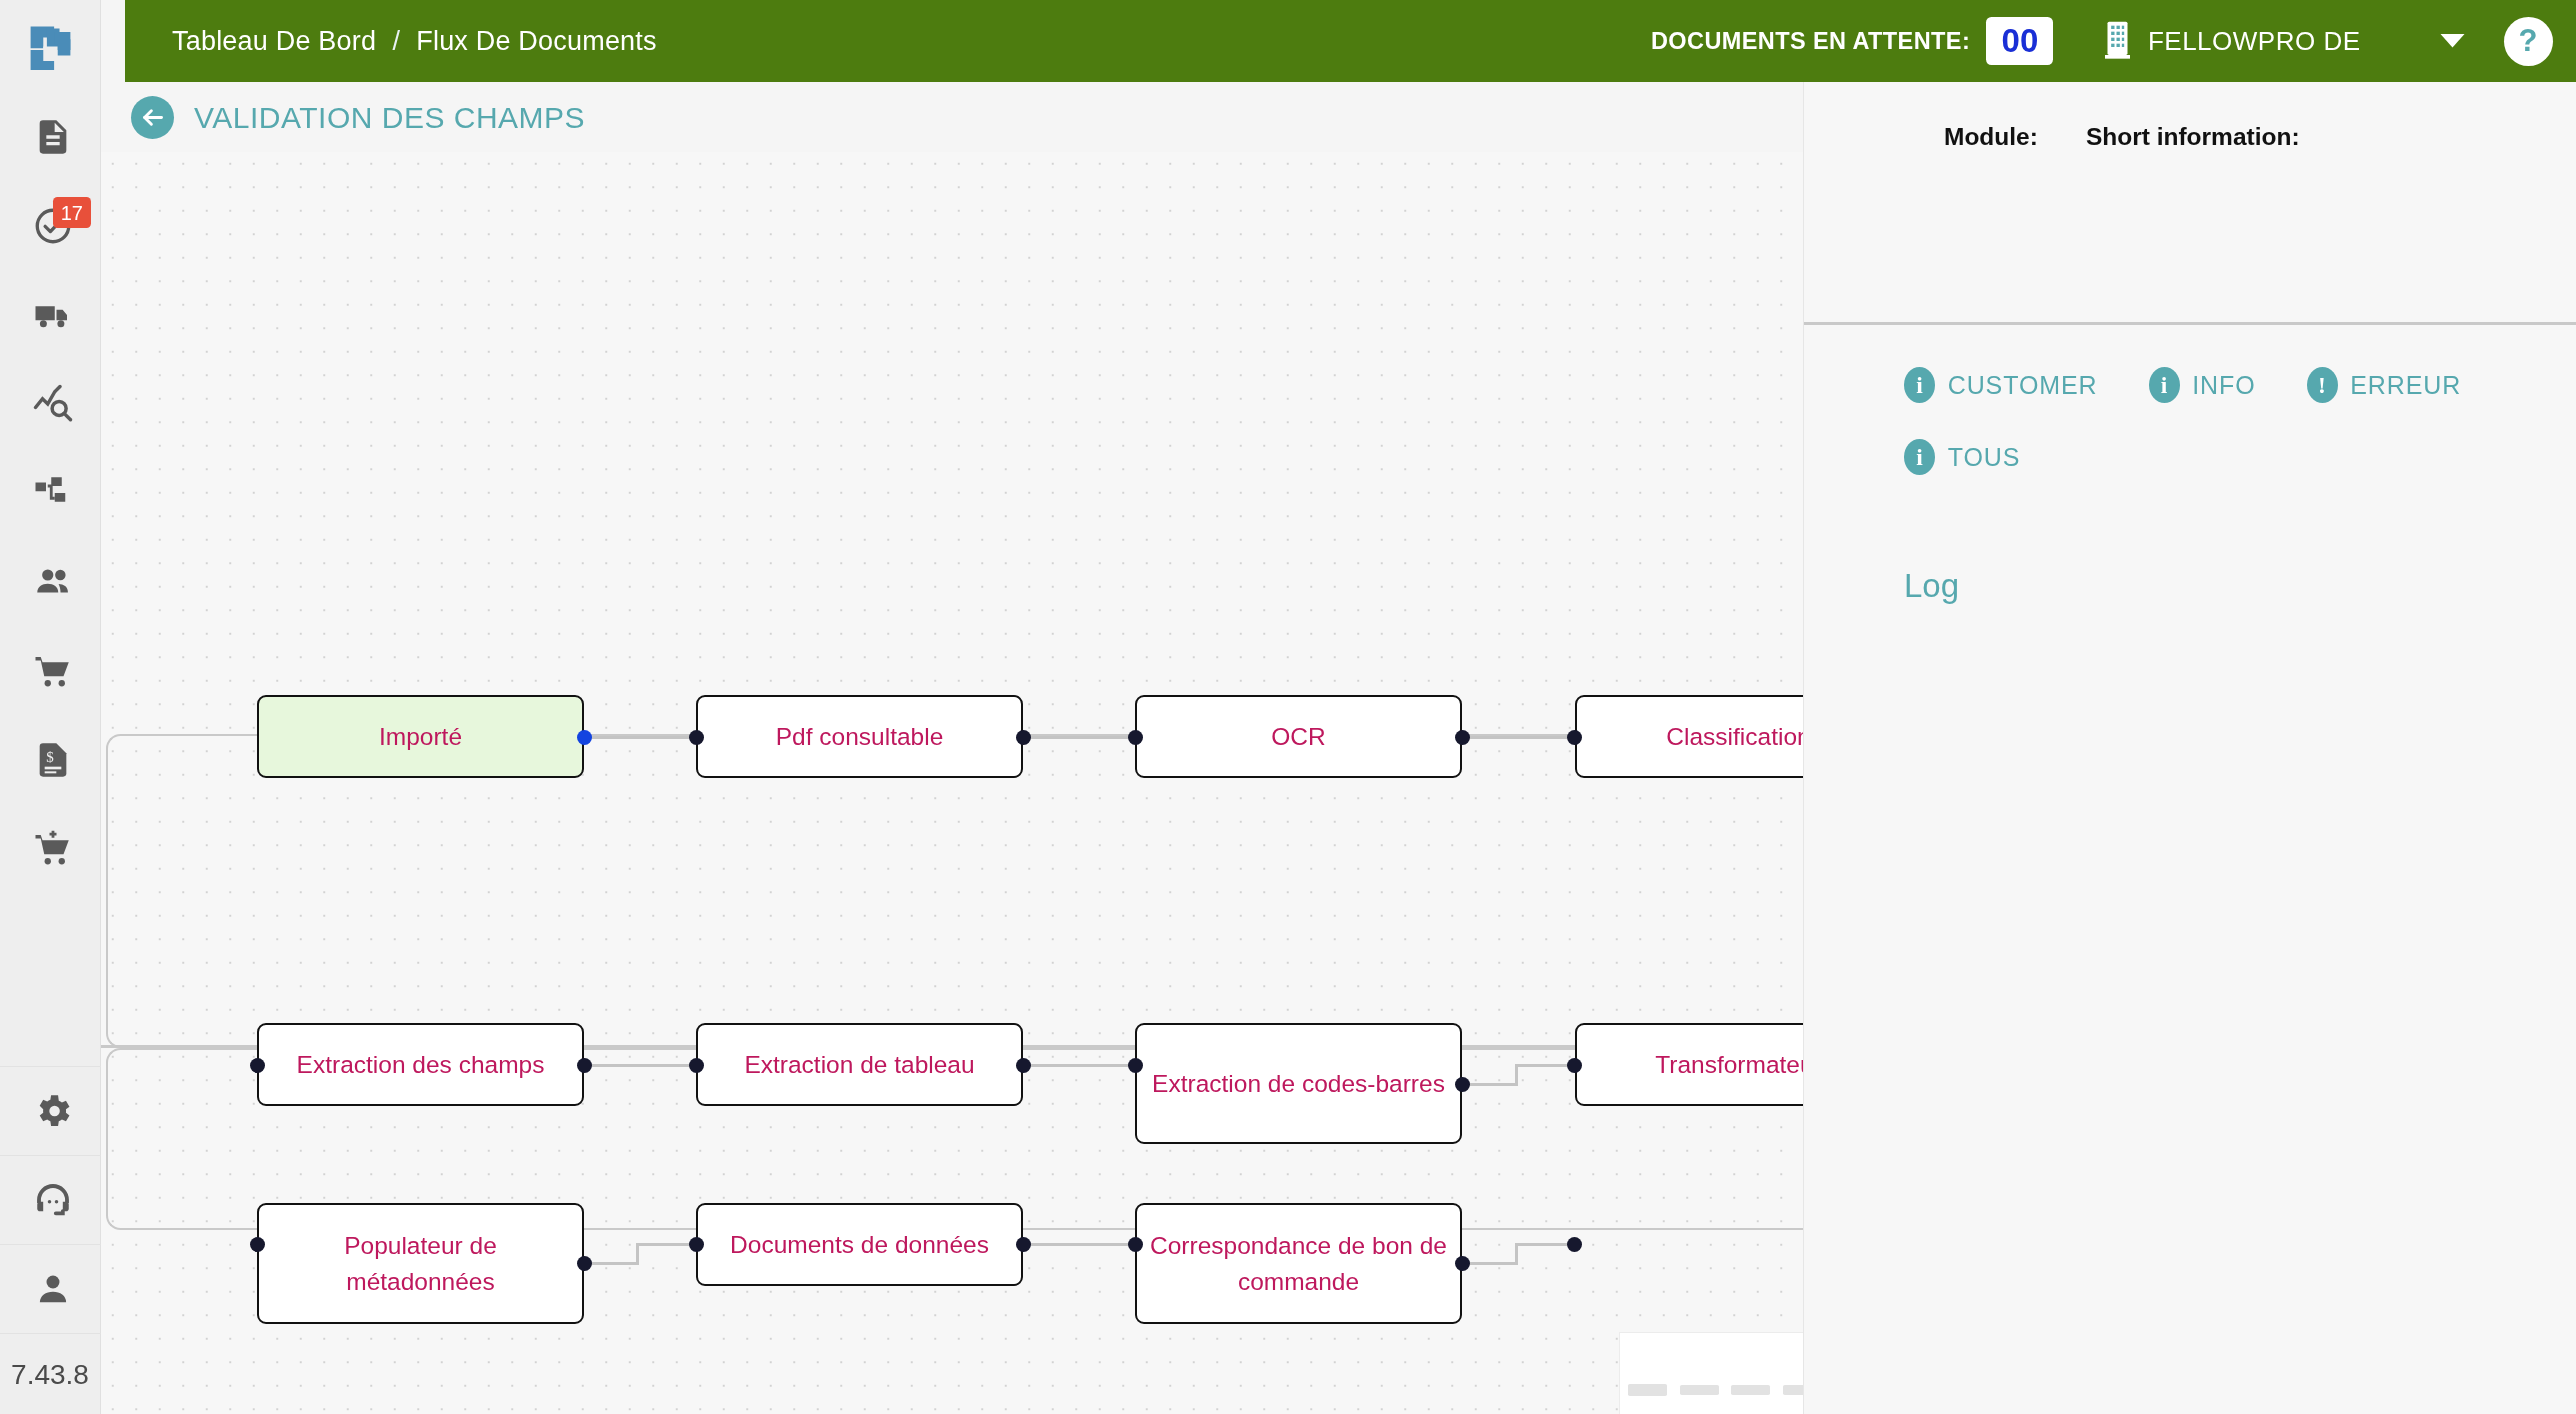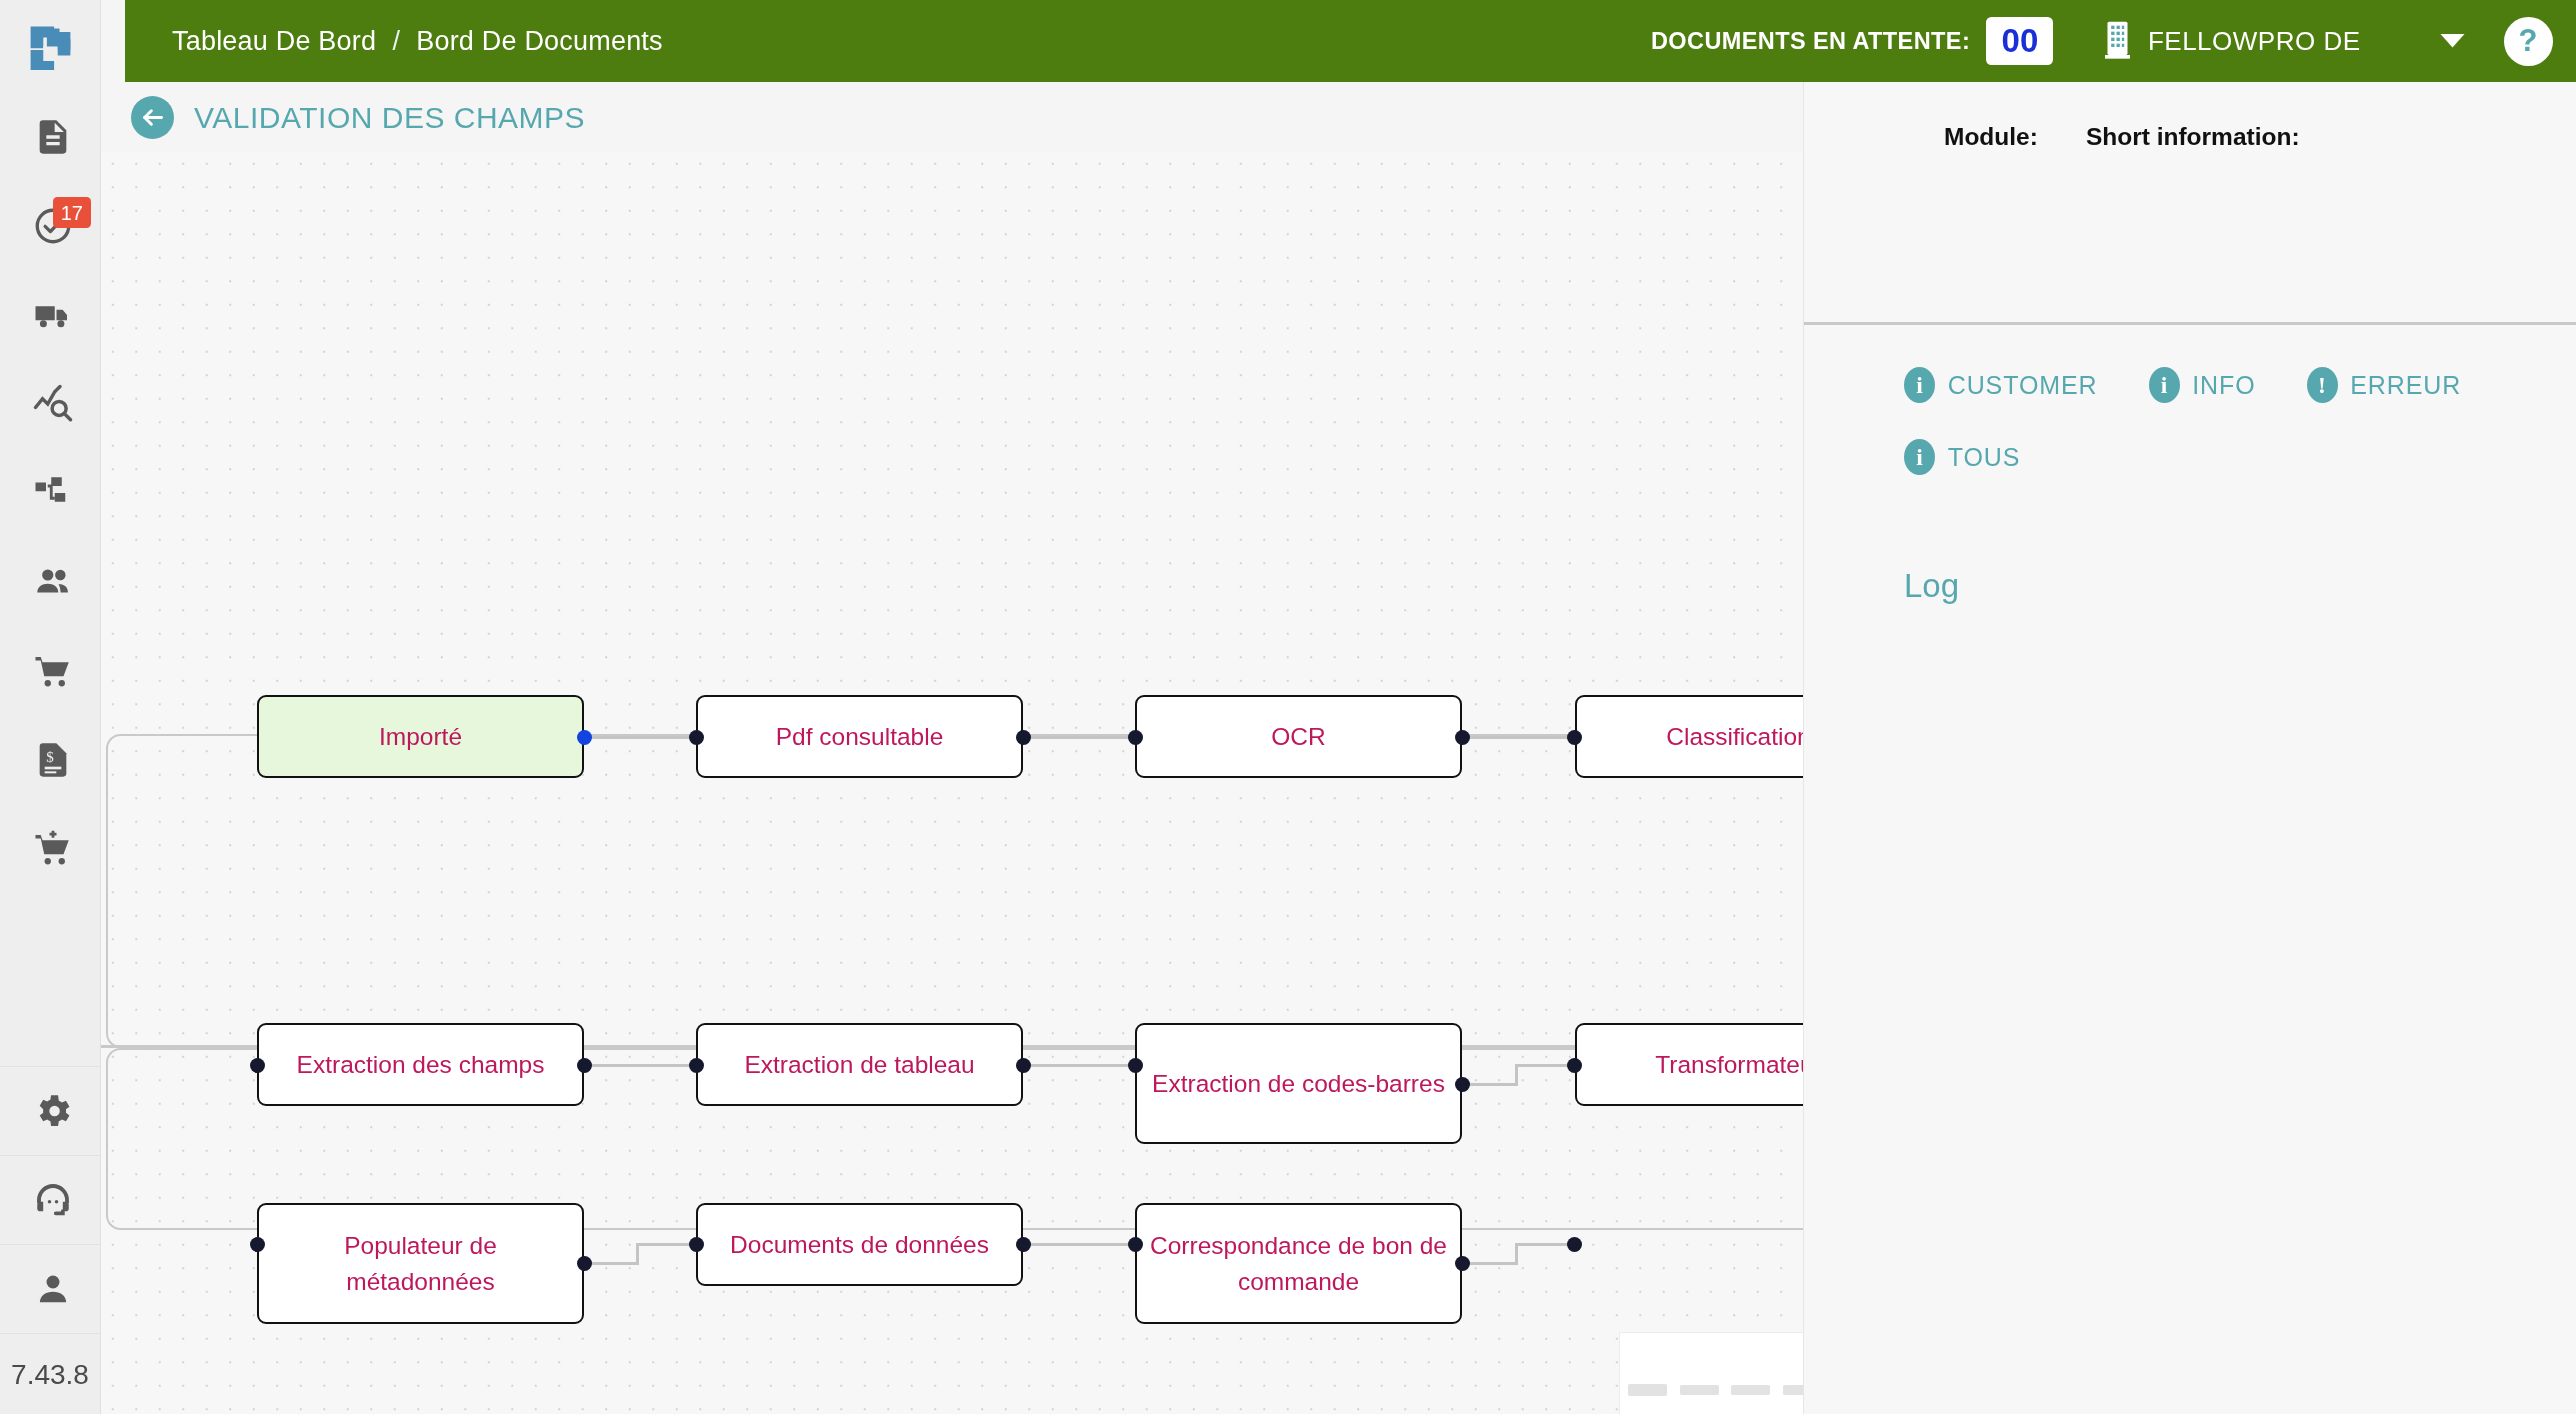"Bord De Documents" span.crumb { text: Bord -> Flux }
